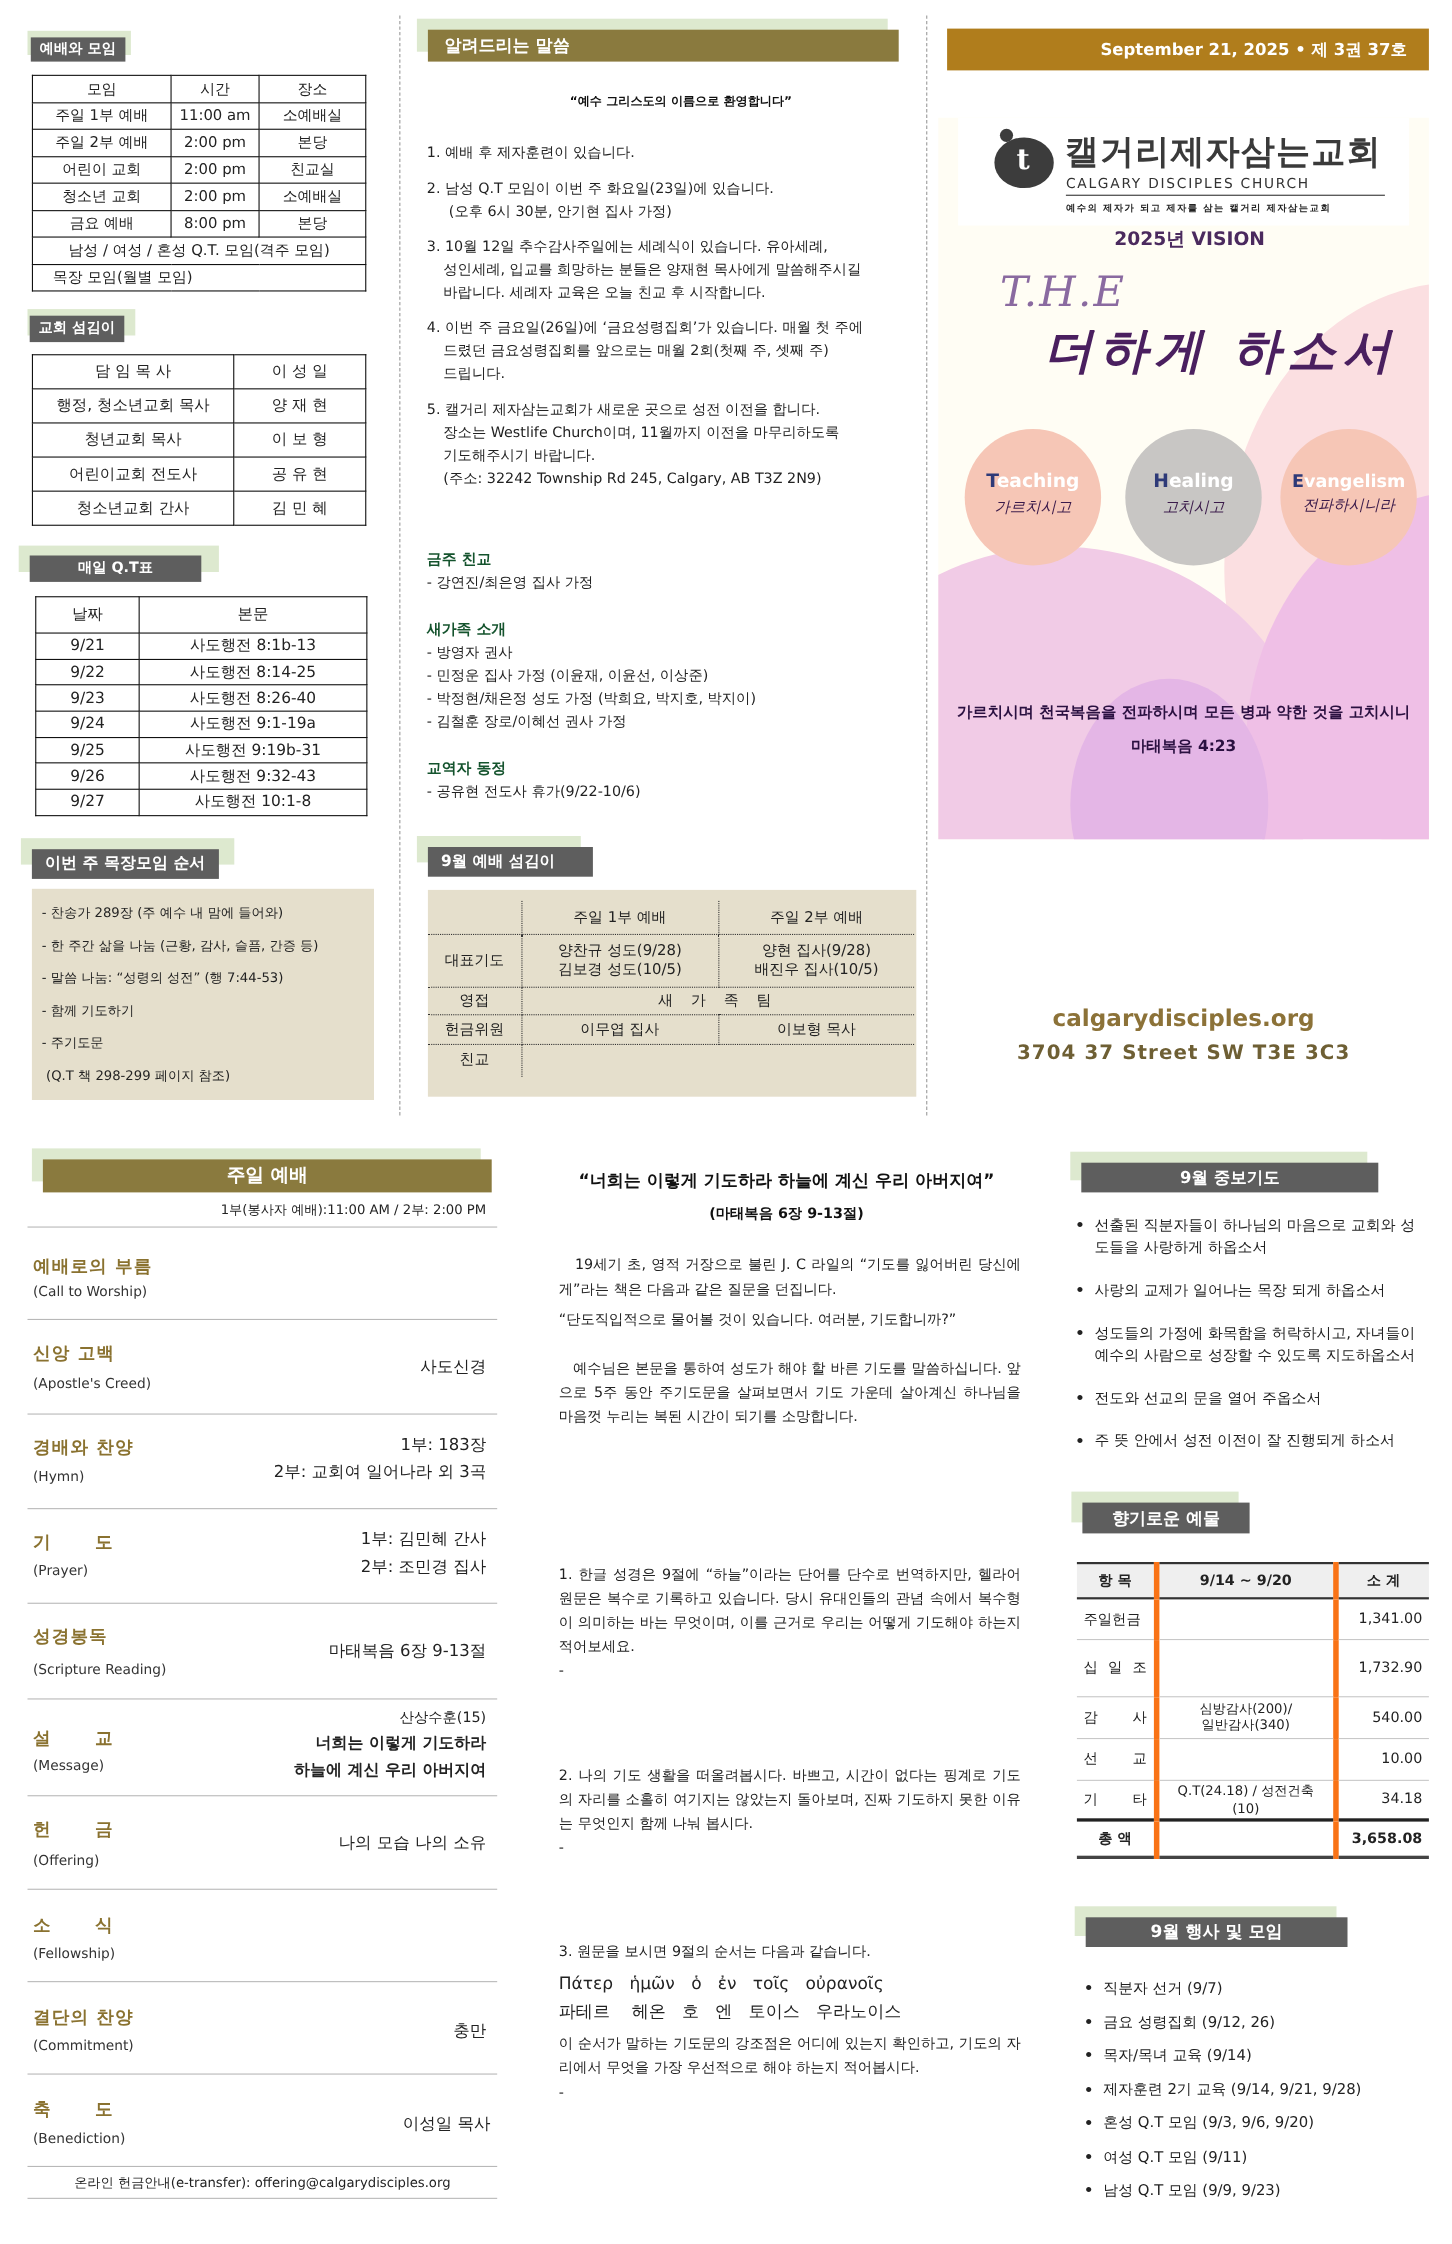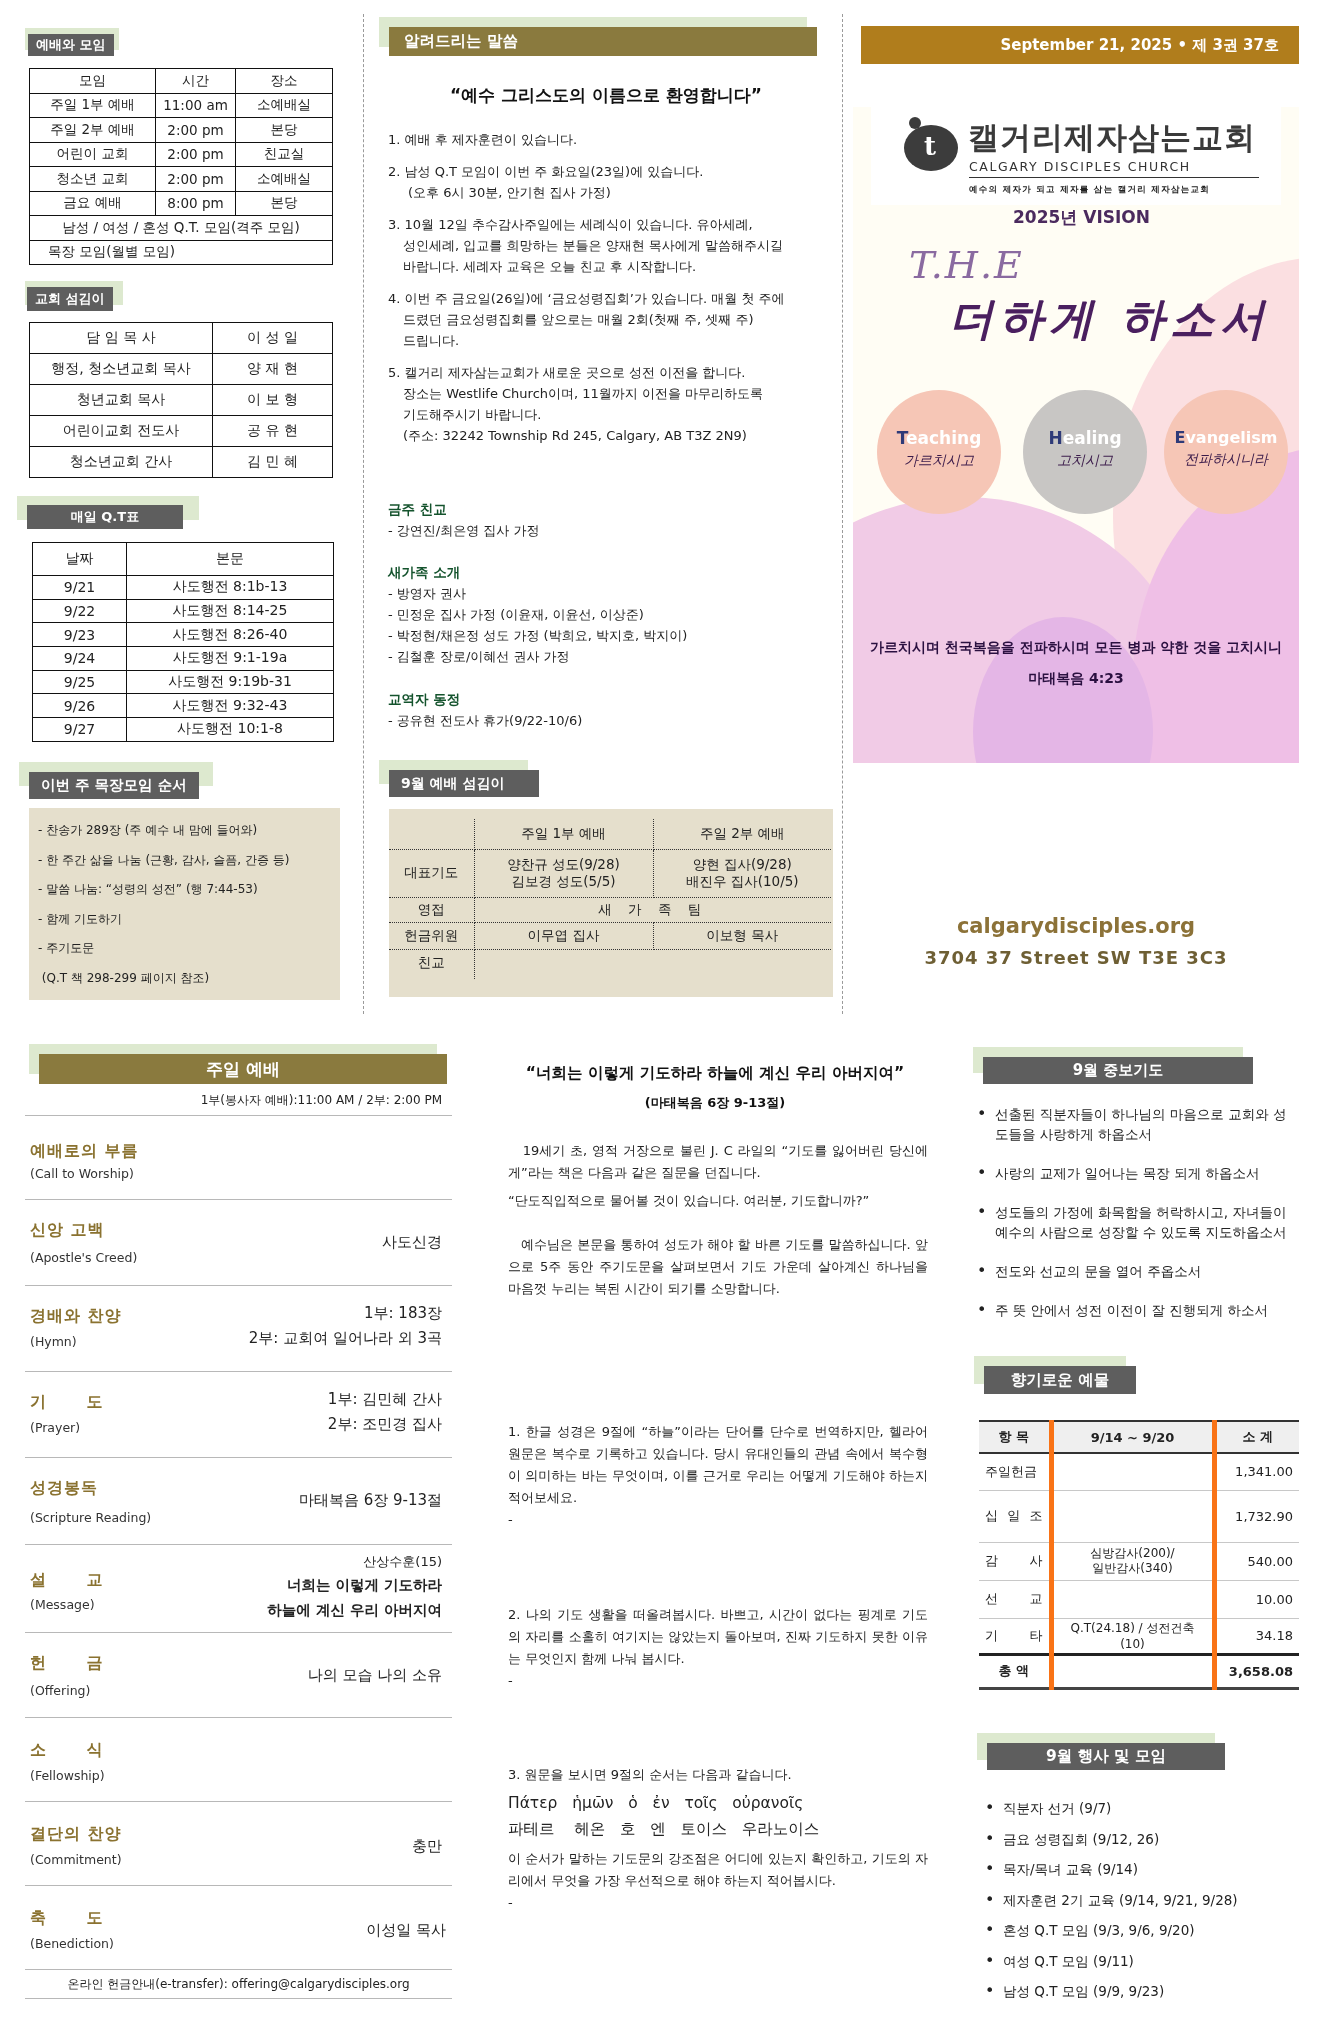"“예수 그리스도의 이름으로 환영합니다”" div.abs { font-size: 17px -> 11px; left: 366px -> 379px }
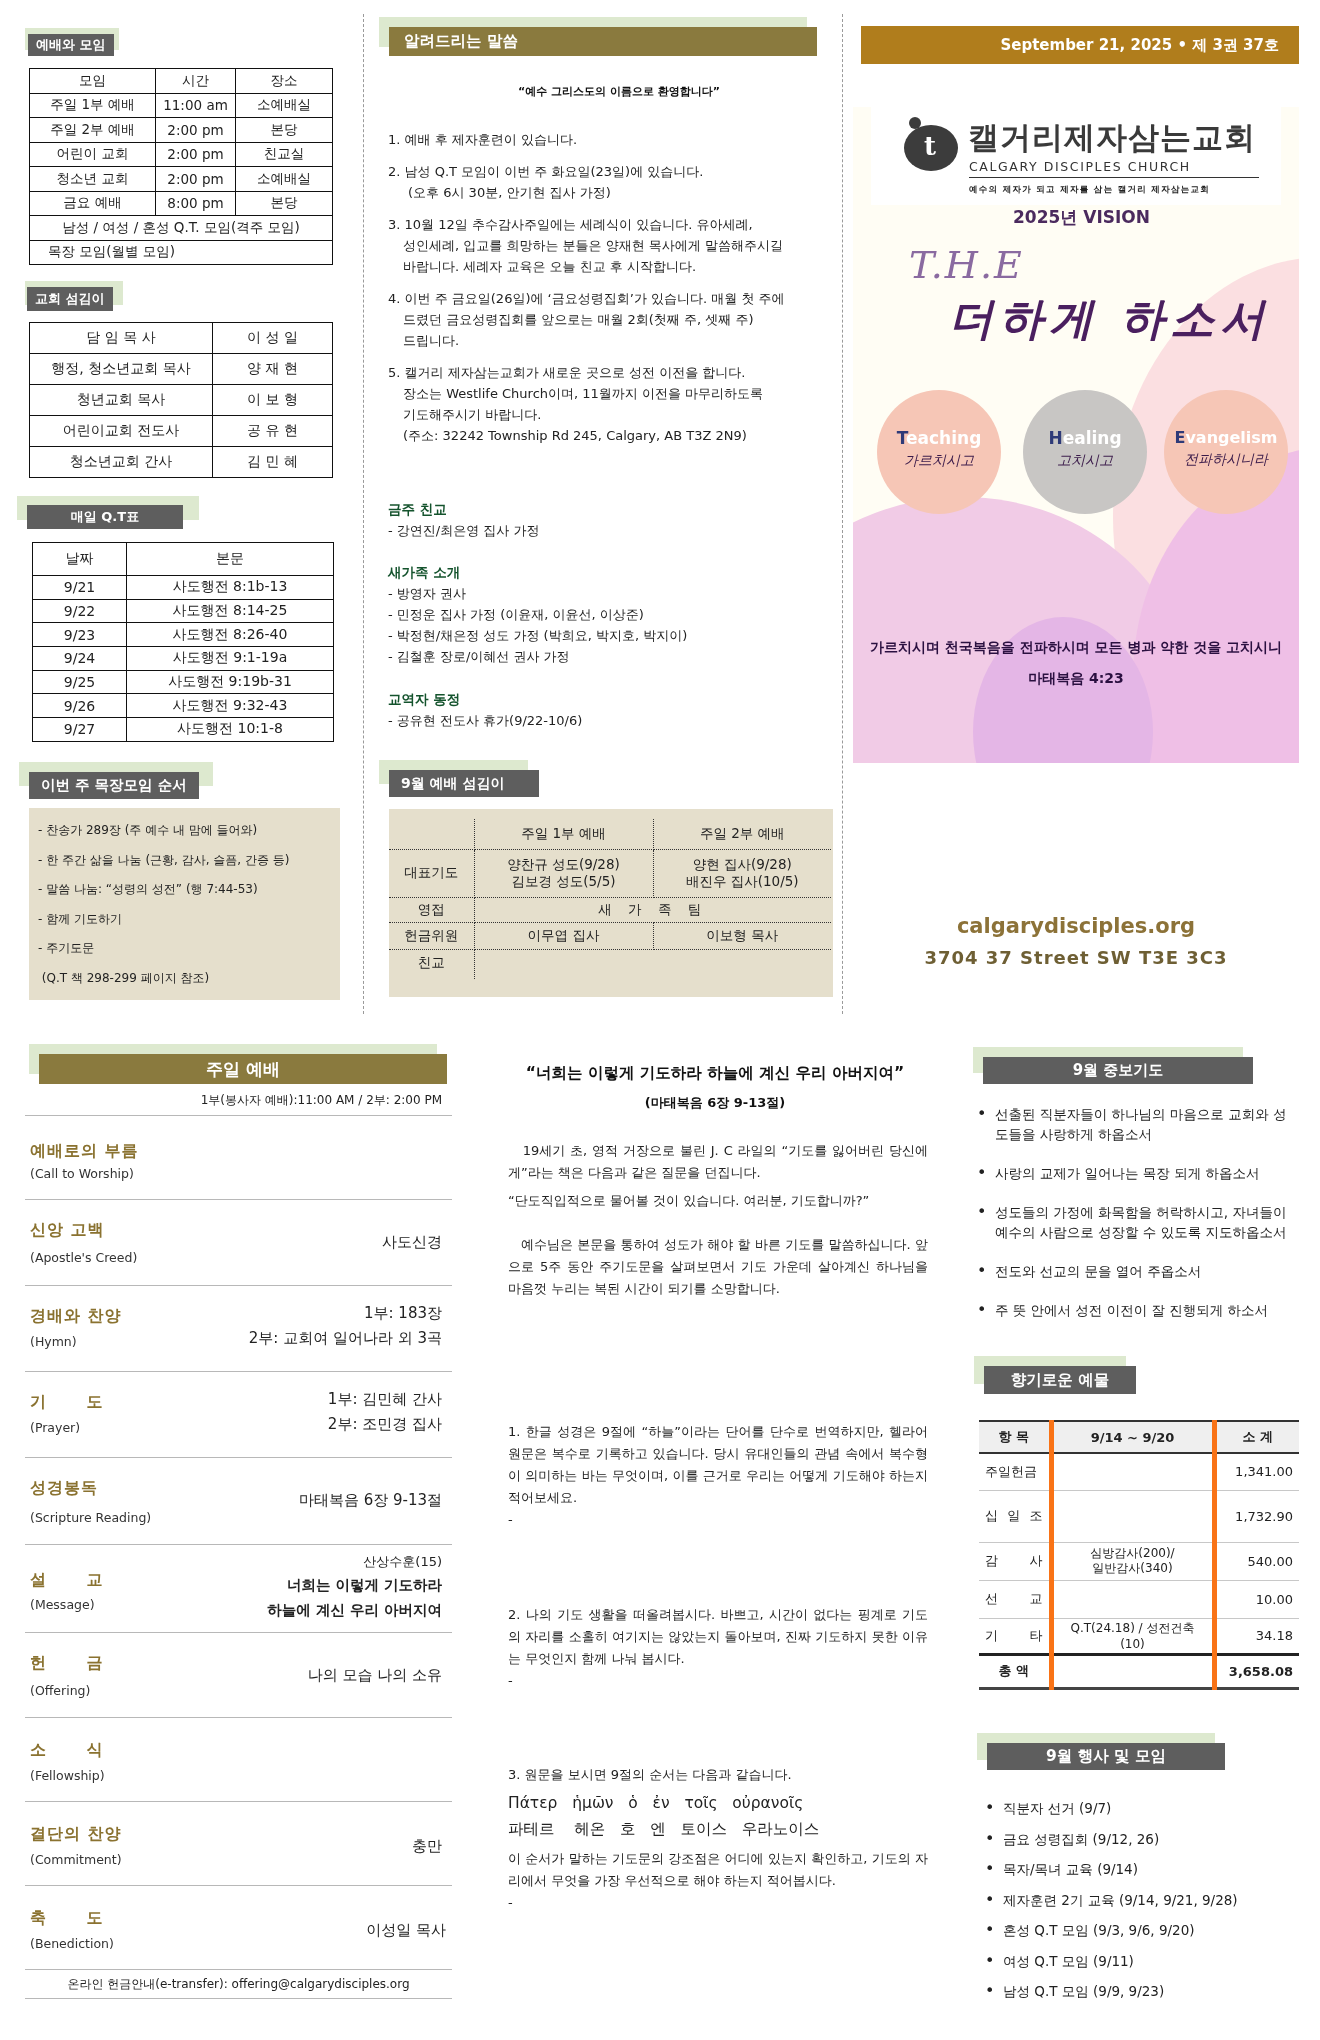"김보경 성도(5/5)" div { text: 5/5 -> 10/5 }
